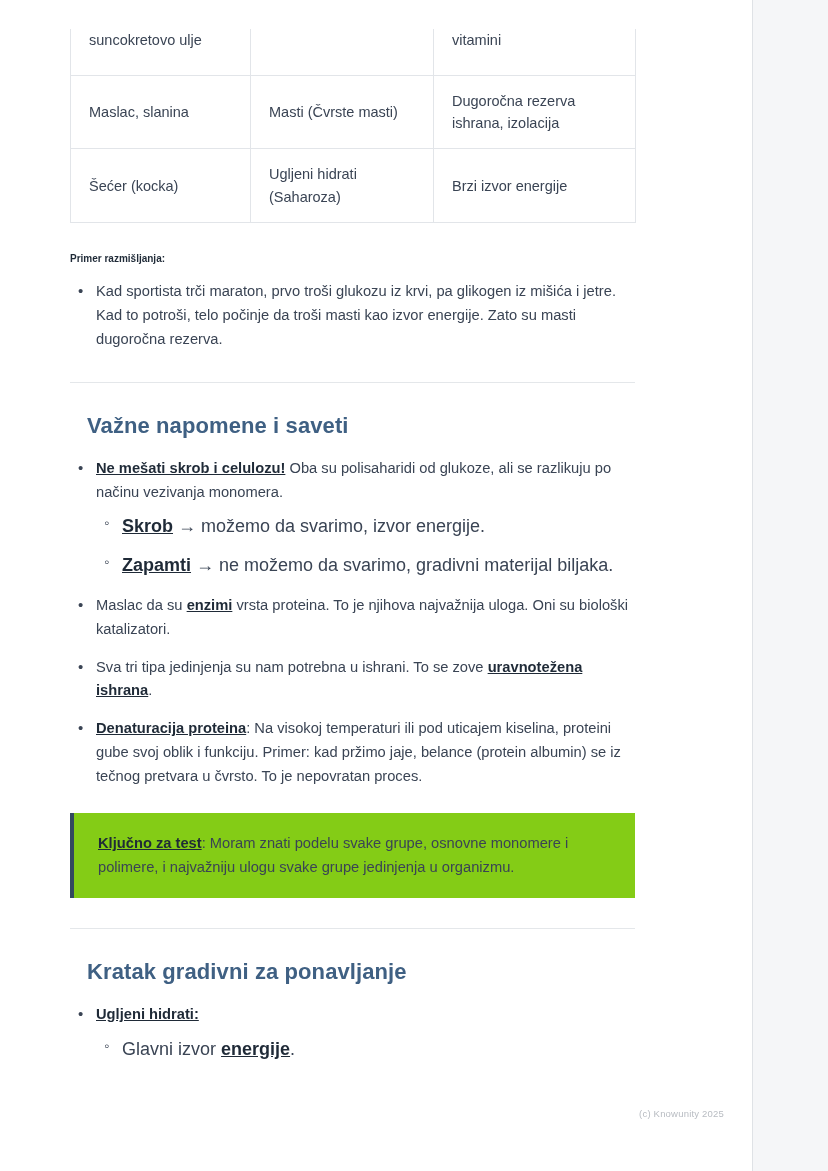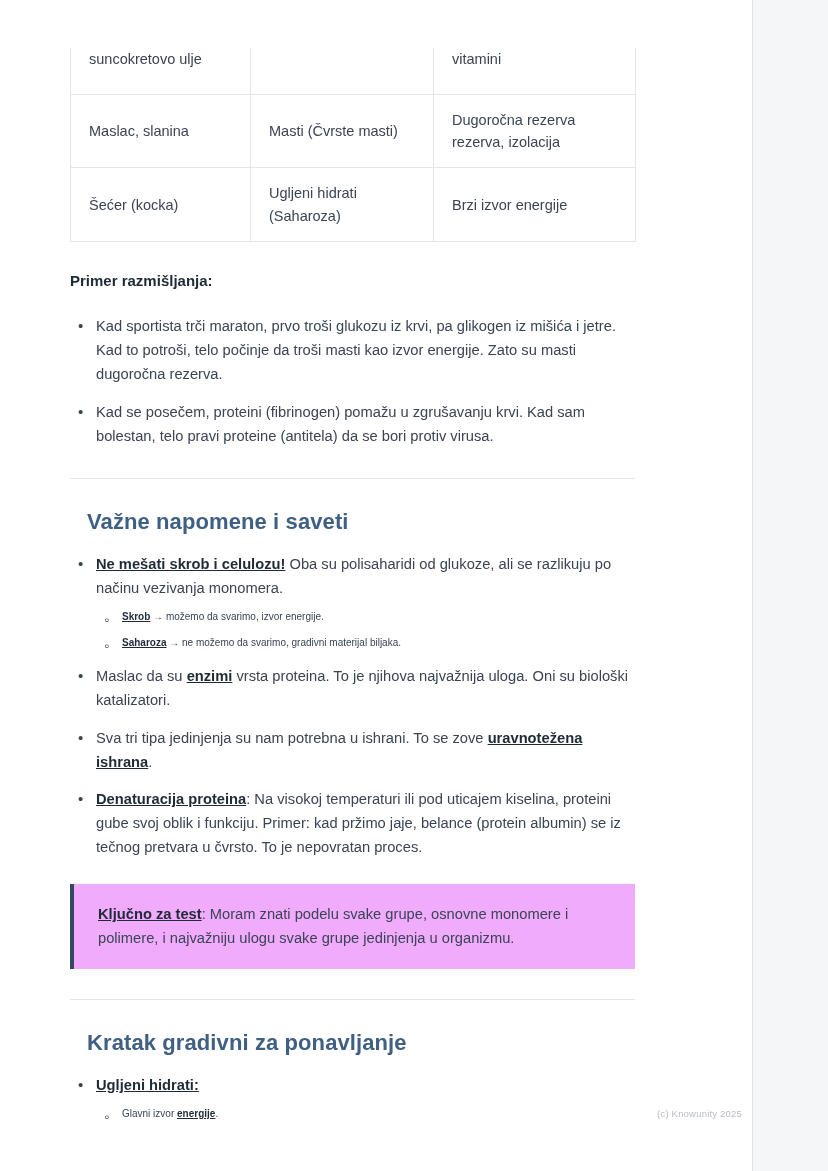"suncokretovo ulje" table.nutri { margin-top: 48px -> 29px }
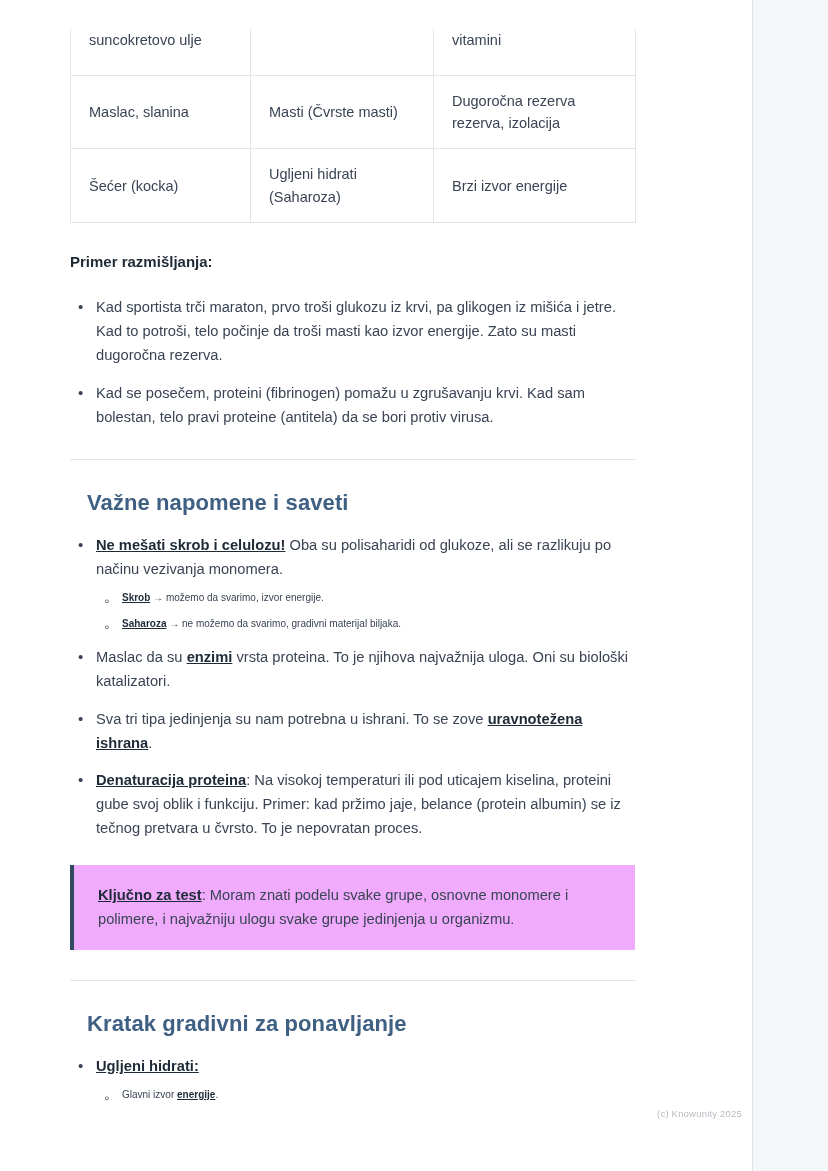"rezerva, izolacija" span.cell-multiline { text: rezerva -> ishrana }
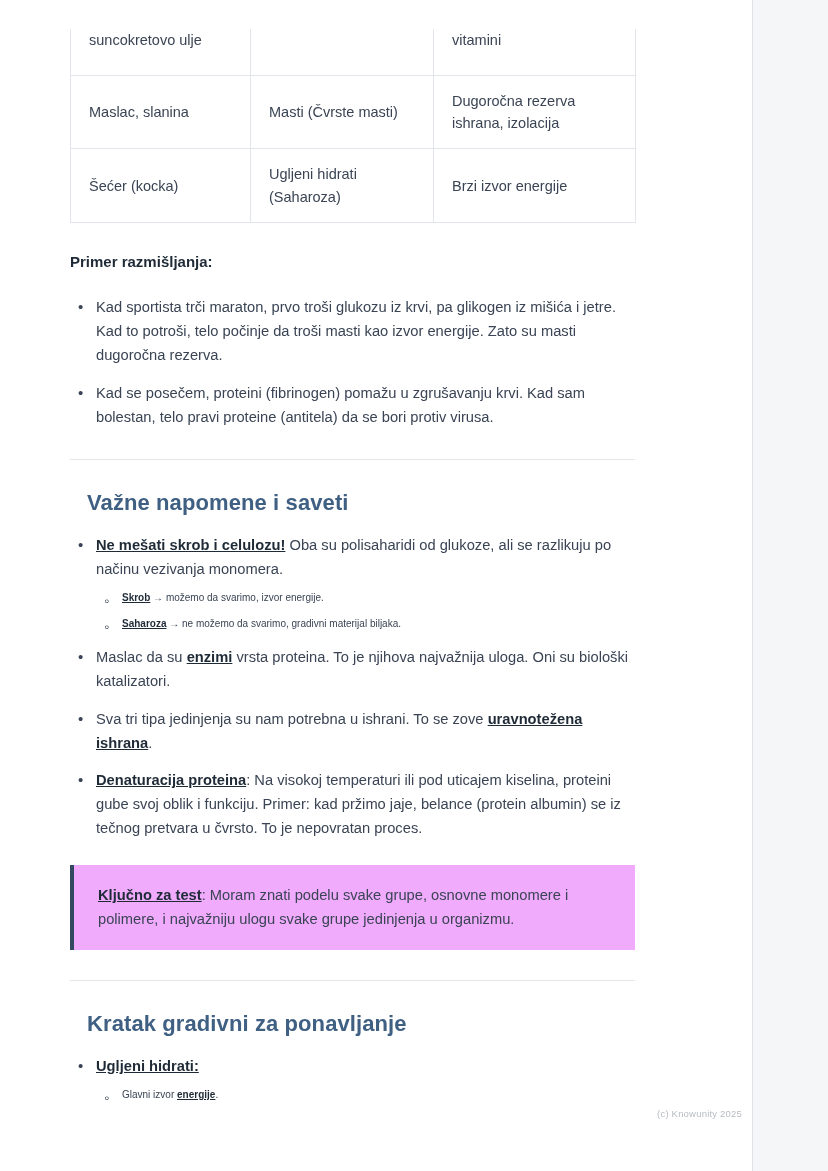"Primer razmišljanja:" h3.sub { font-size: 15px -> 10px; margin: 30px 0 26px 0 -> 30px 0 16px 0 }
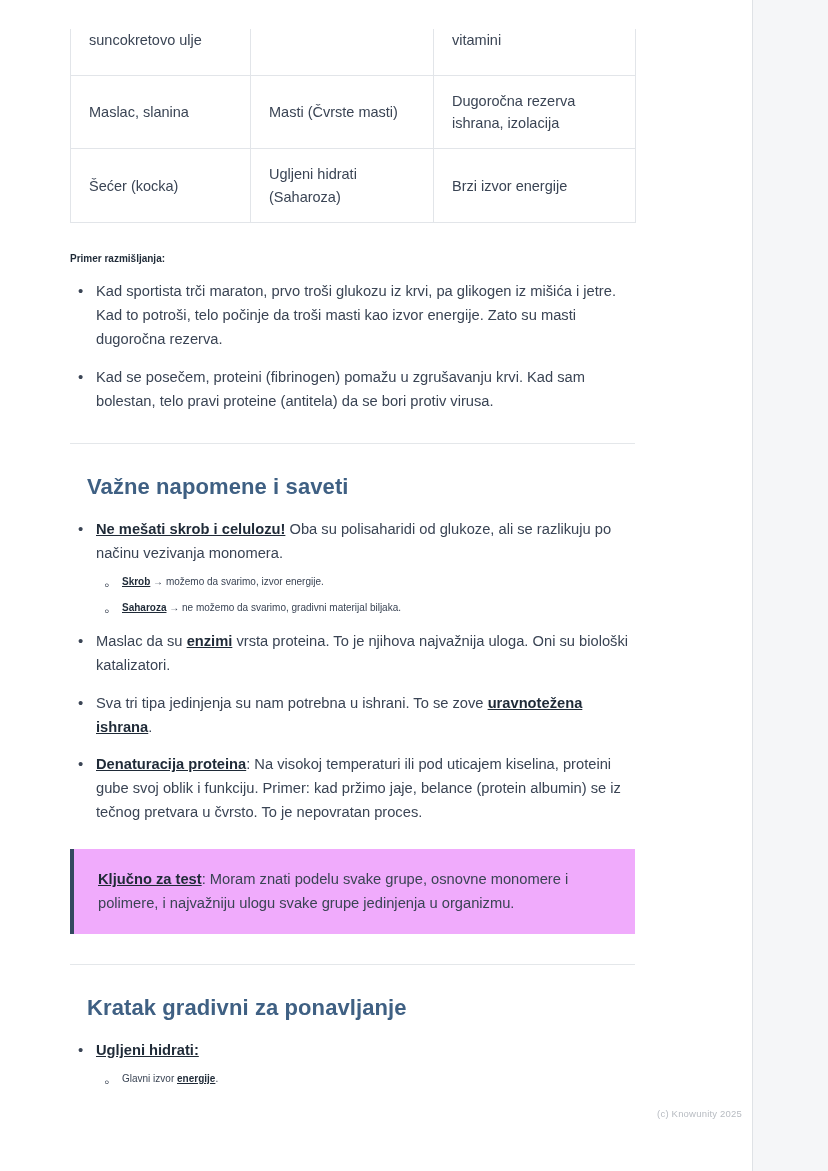"Kad se posečem, proteini (fibrinogen)" li { html: <li>Kad se posečem, proteini (fibrinogen) pomažu u zgrušavanju krvi. Kad sam bolestan, telo pravi proteine (antitela) da se bori protiv virusa.</li> -> none }
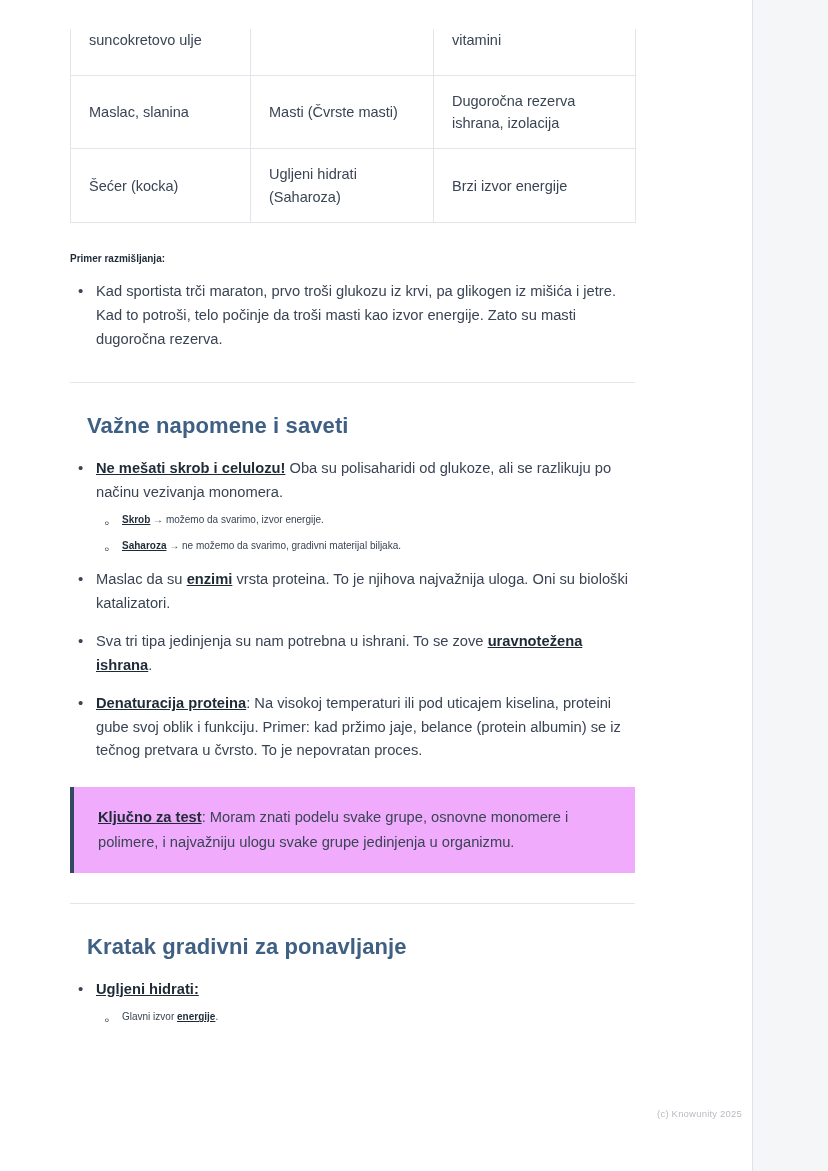"Skrob → možemo da svarimo," ul.sub > li { font-size: 10px -> 18px }
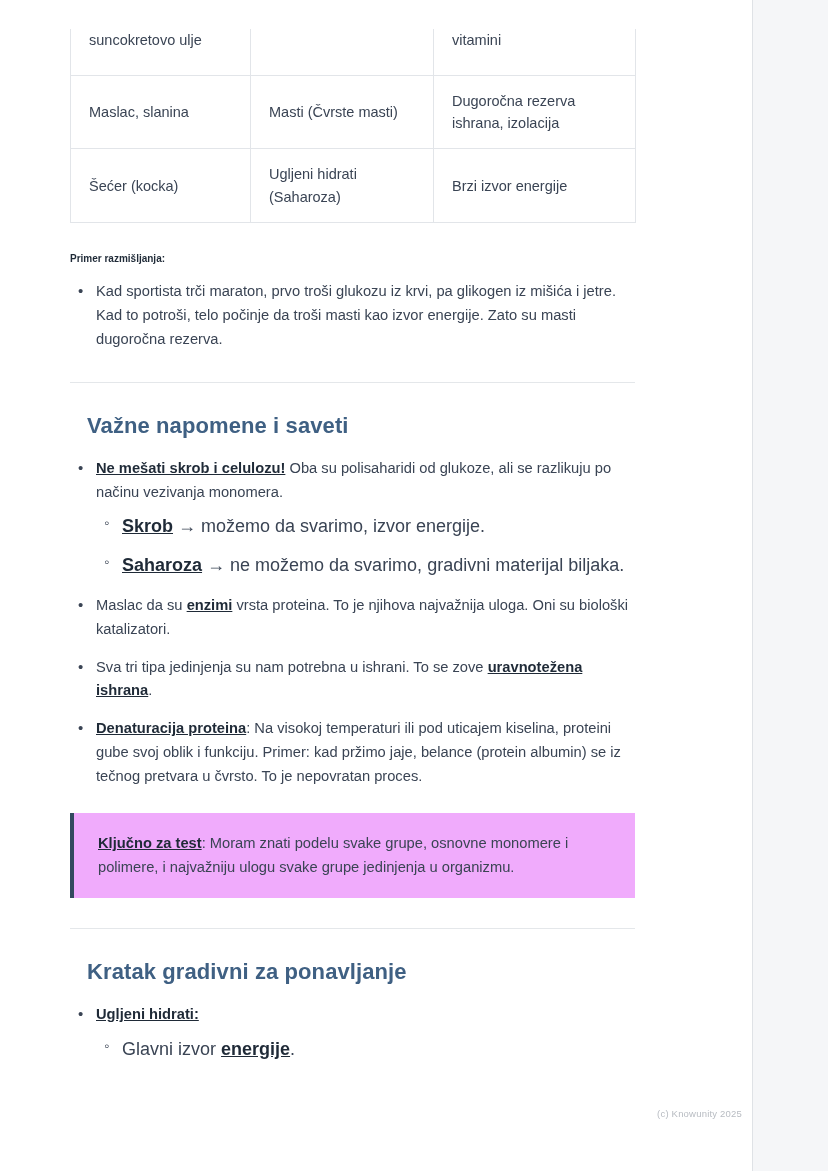"Saharoza" b { text: Saharoza -> Zapamti }
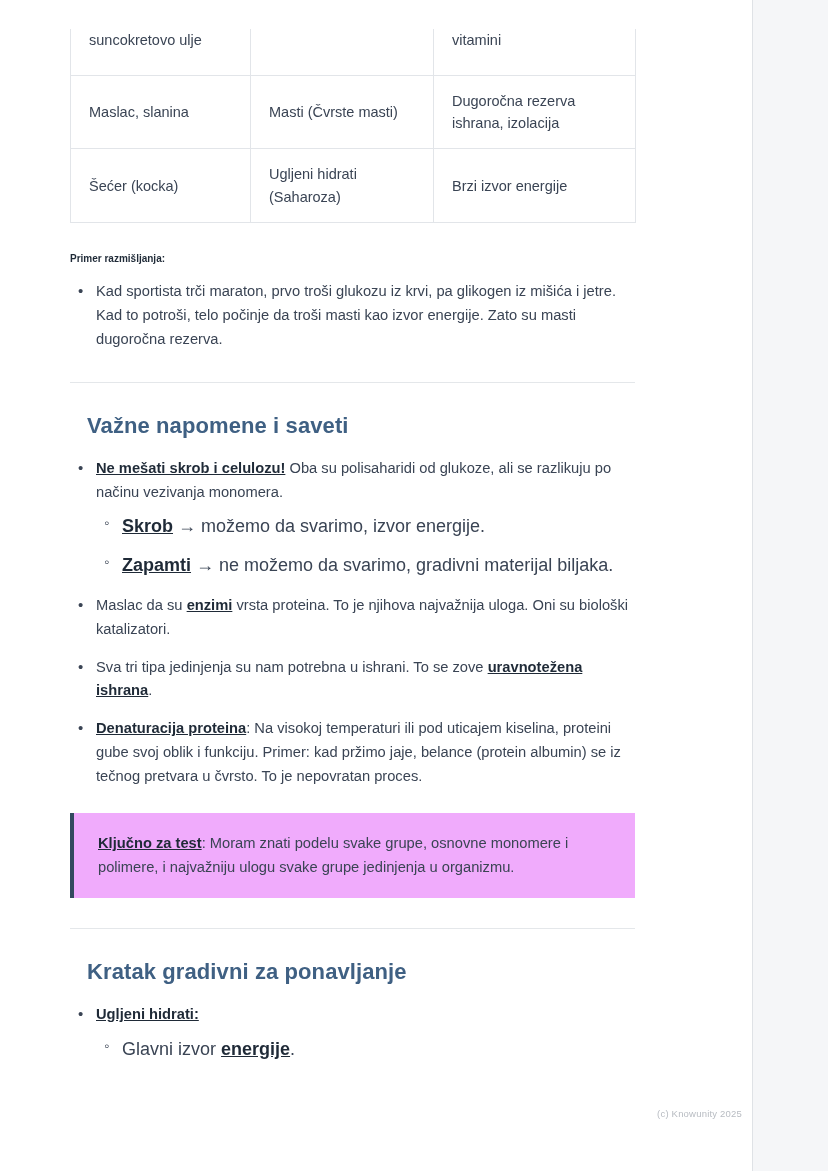"Ključno za test: Moram znati" .callout { background: #f0abfc -> #84cc16 }
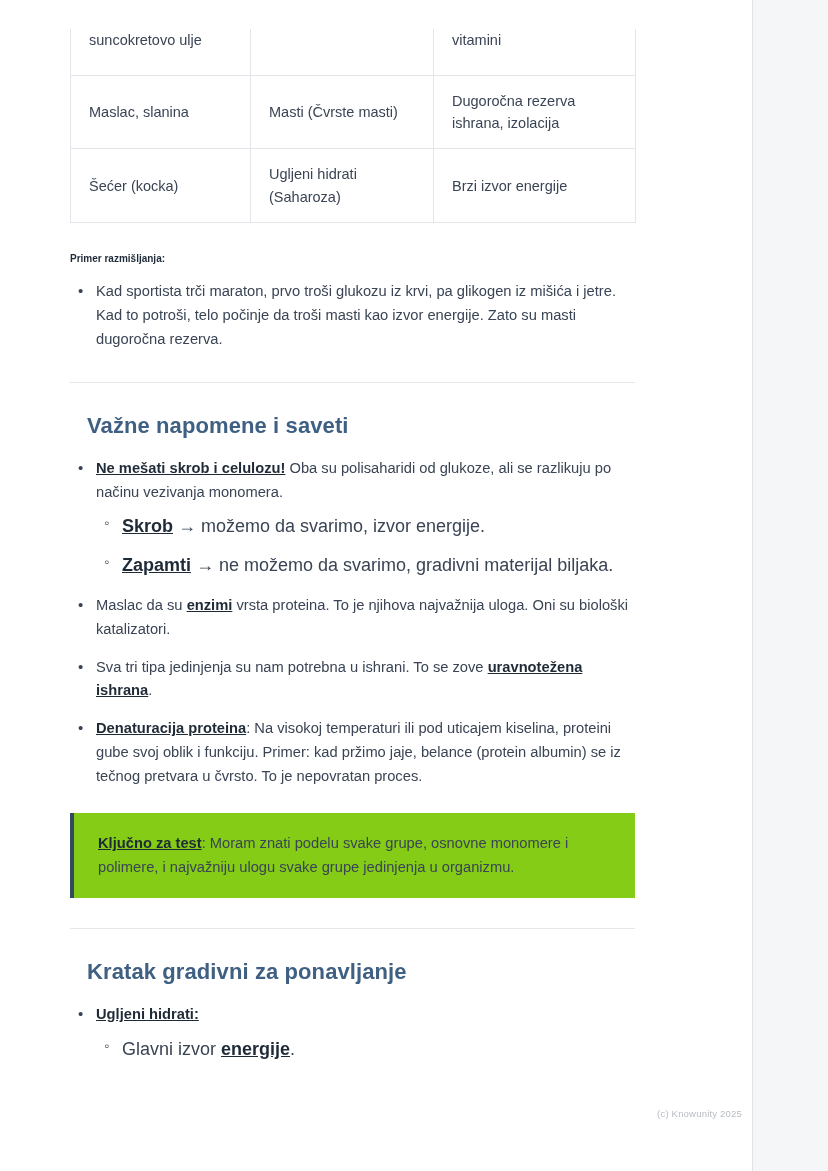"(c) Knowunity 2025" .footer-credit { right: 10px -> 28px }
